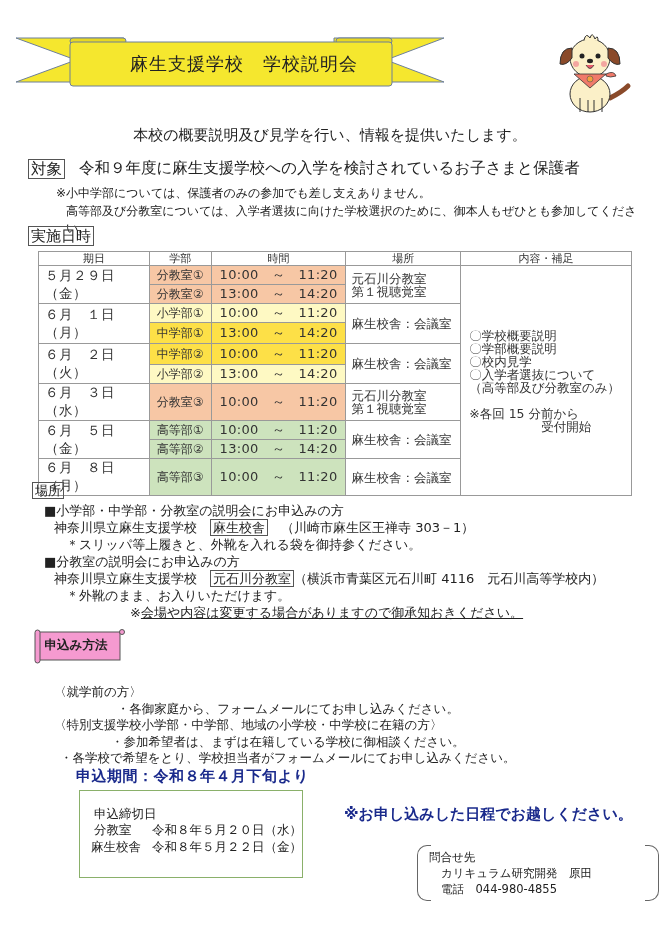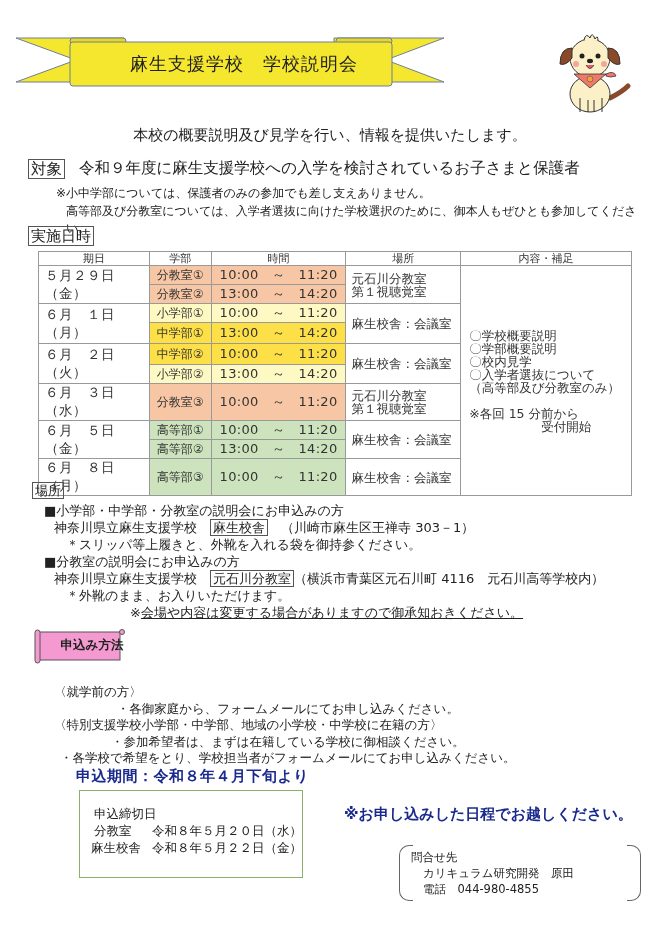"申込み方法" .scroll-text { left: 56px -> 40px }
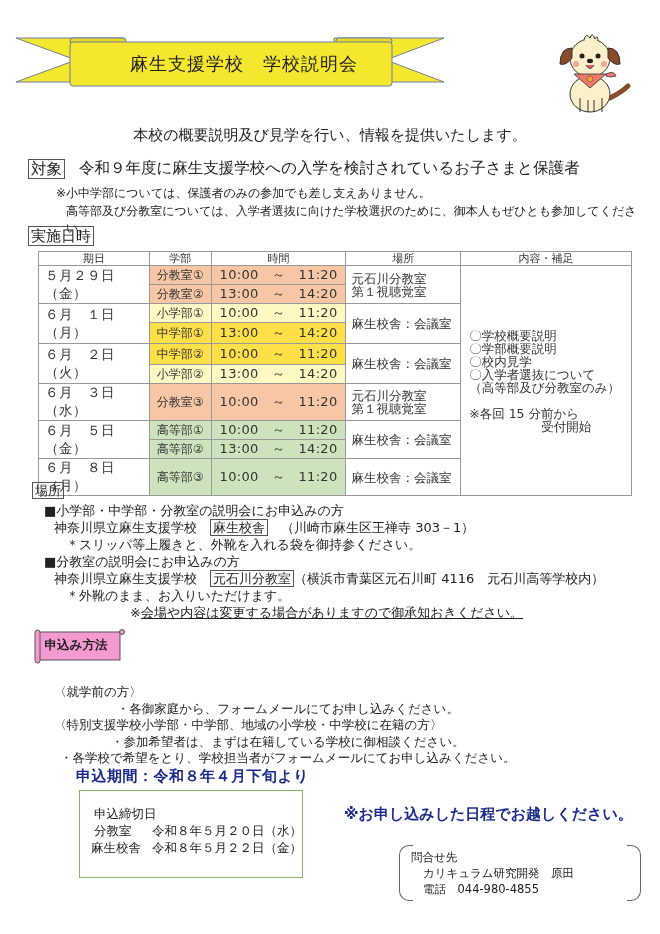"分教室" .deadline-box .row { font-family: none -> Liberation Serif, serif }
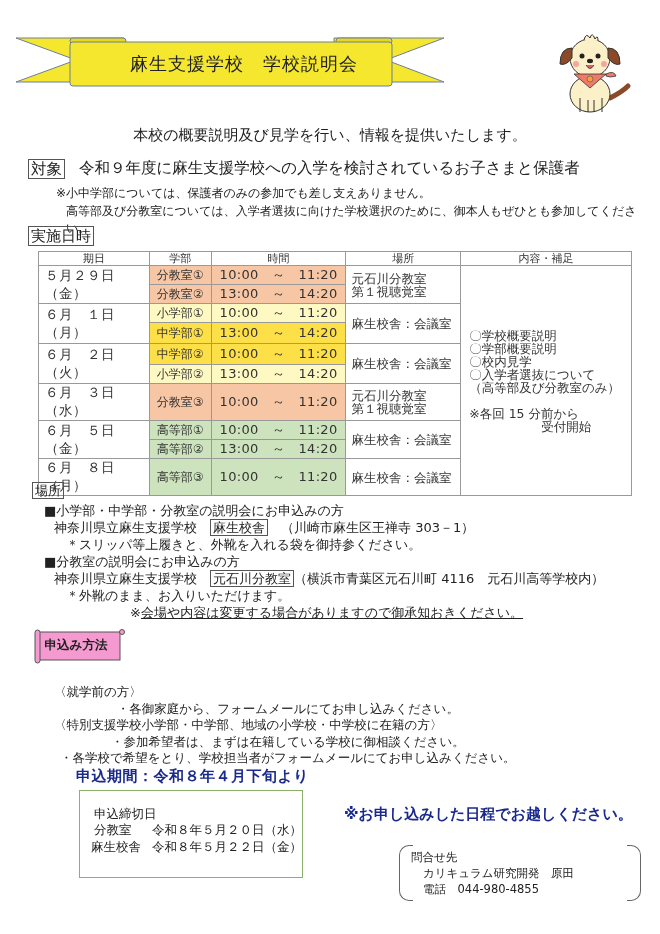"問合せ先" .contact { left: 399px -> 417px }
